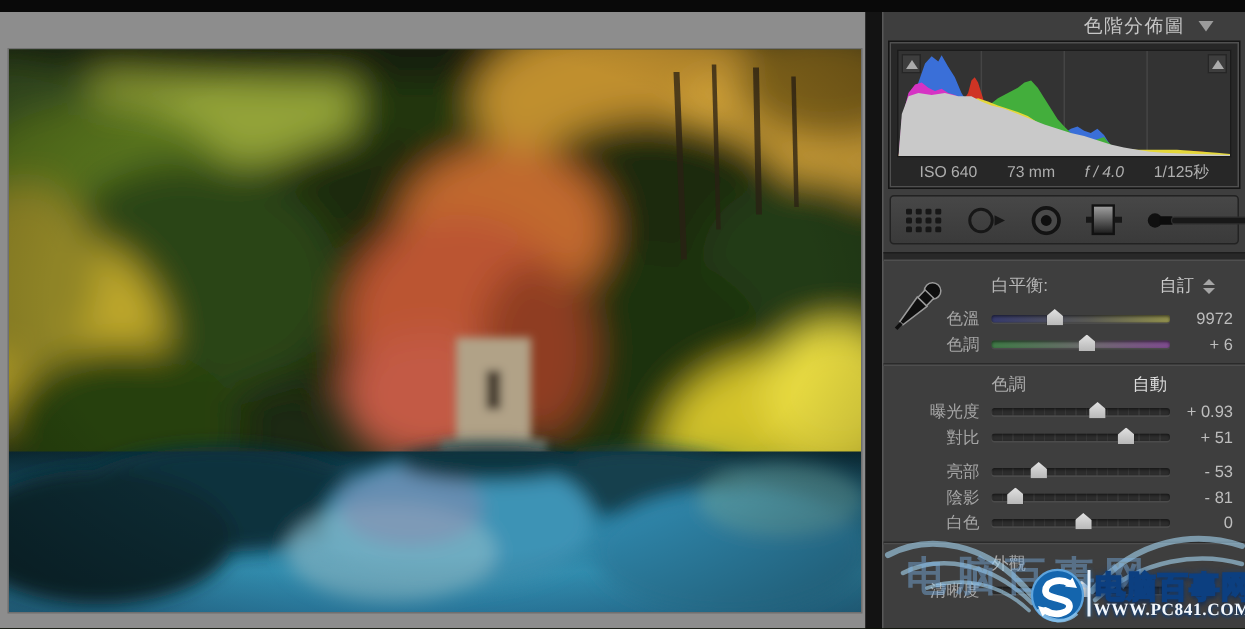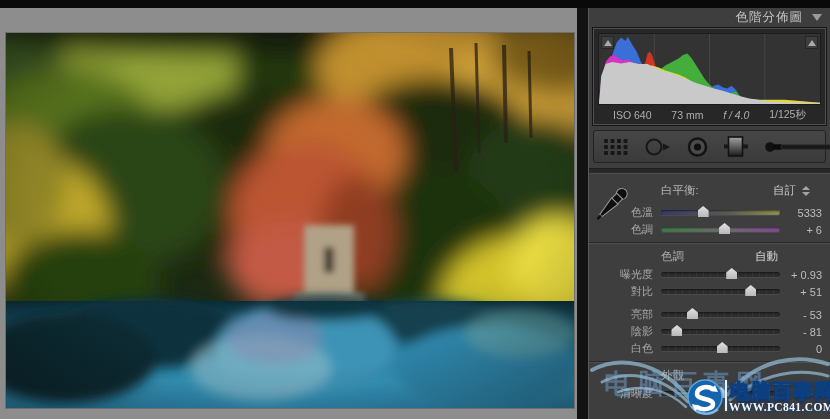"色階分佈圖" .panel-header { padding-right: 8px -> 21px }
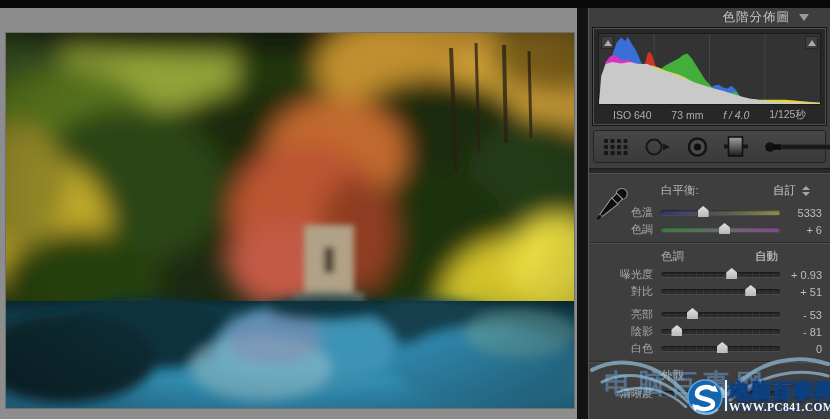"5333" span.s-value { text: 5333 -> 9972 }
